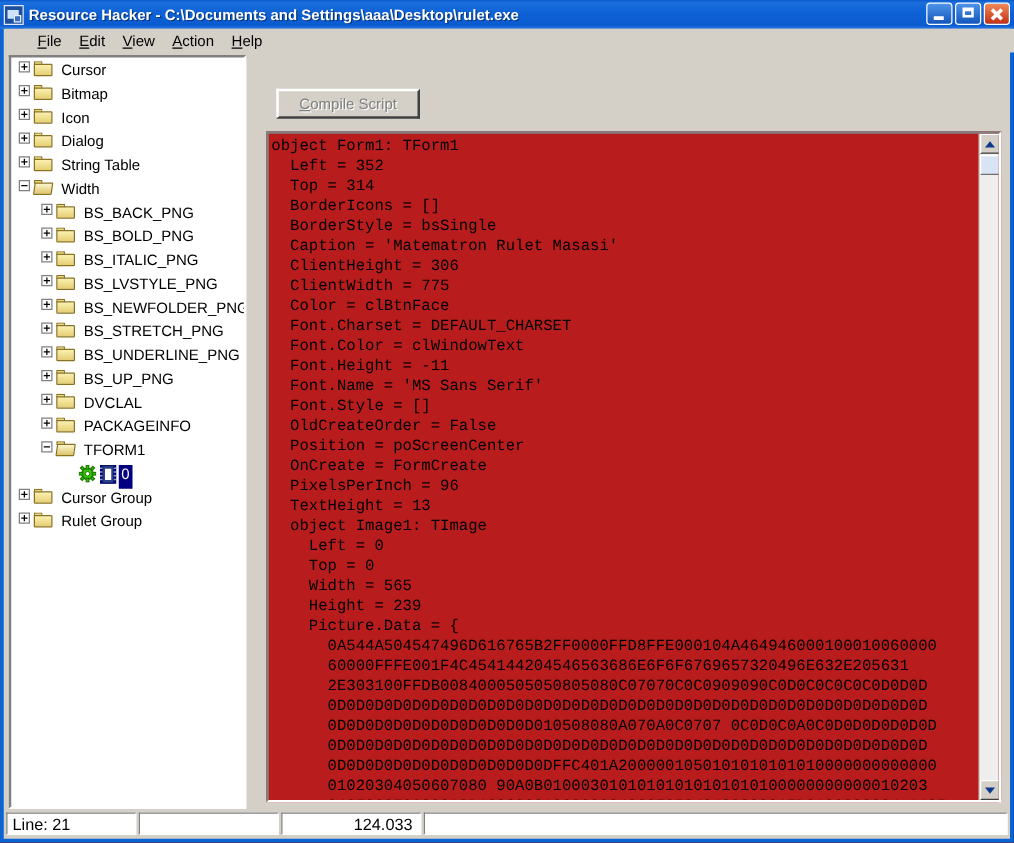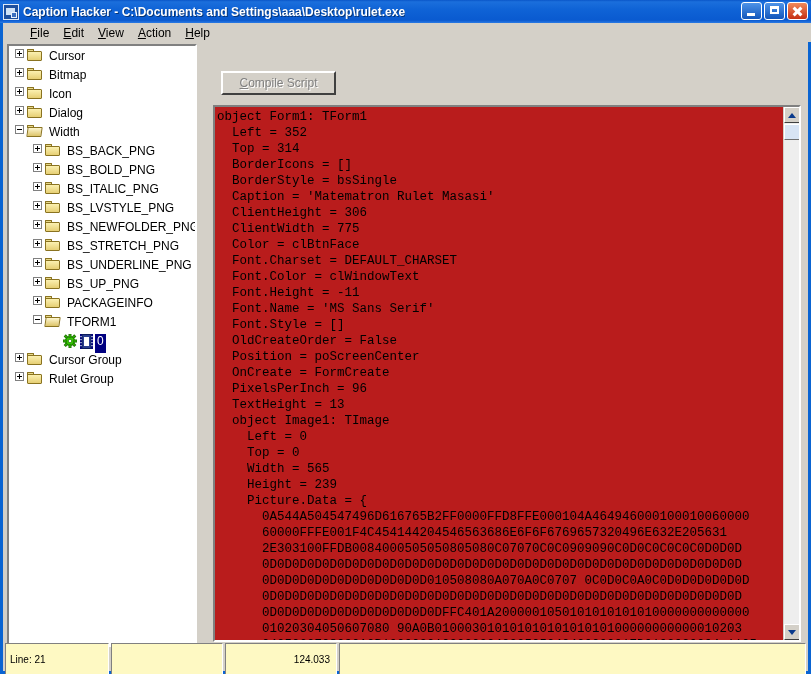"Caption Hacker - C:\Documents and" span { text: Caption -> Resource }
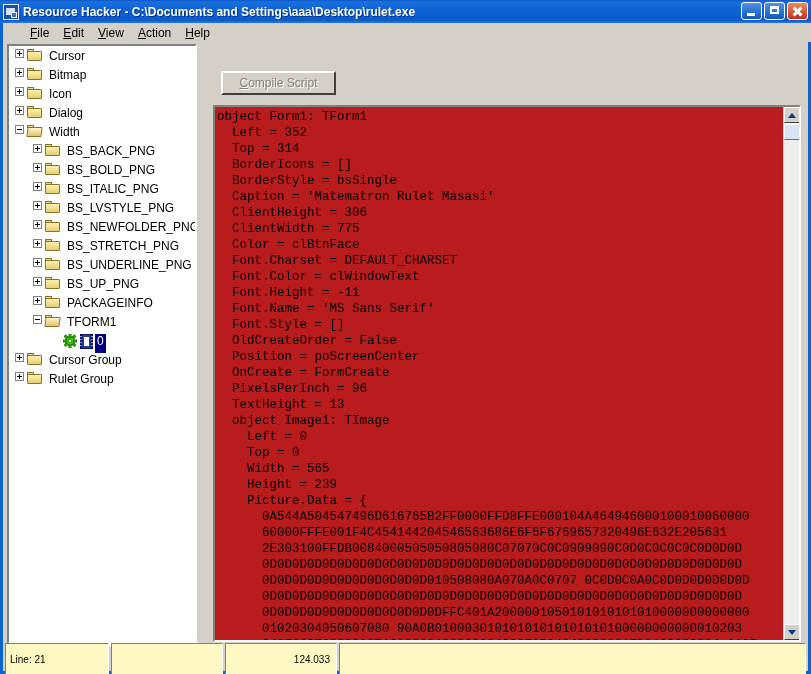"String Table" div.tnode { html: none -> <div> <span></span> <span></span> <span> <span></span> <span></span> </span> <span>String Table</span> </div> }
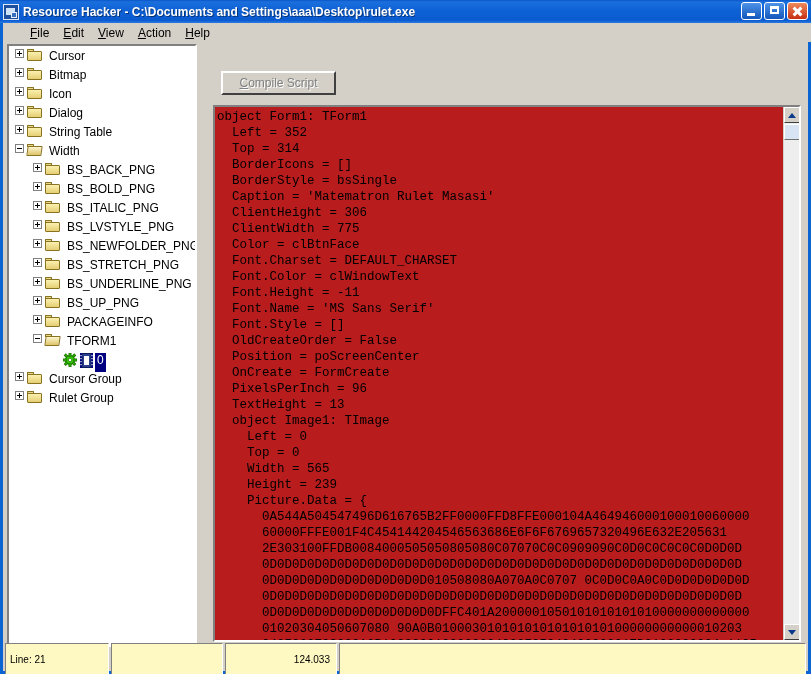"DVCLAL" div.tnode { html: none -> <div> <span></span> <span></span> <span> <span></span> <span></span> </span> <span>DVCLAL</span> </div> }
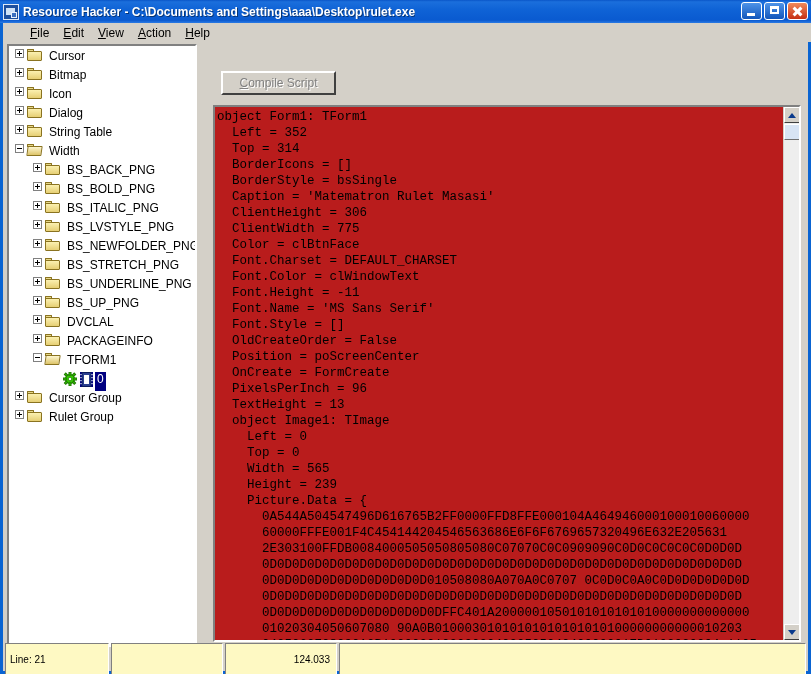"Line: 21" .statcell { background: #fef9c3 -> #ffffff; font-size: 10px -> 13px; height: 32px -> 18px }
